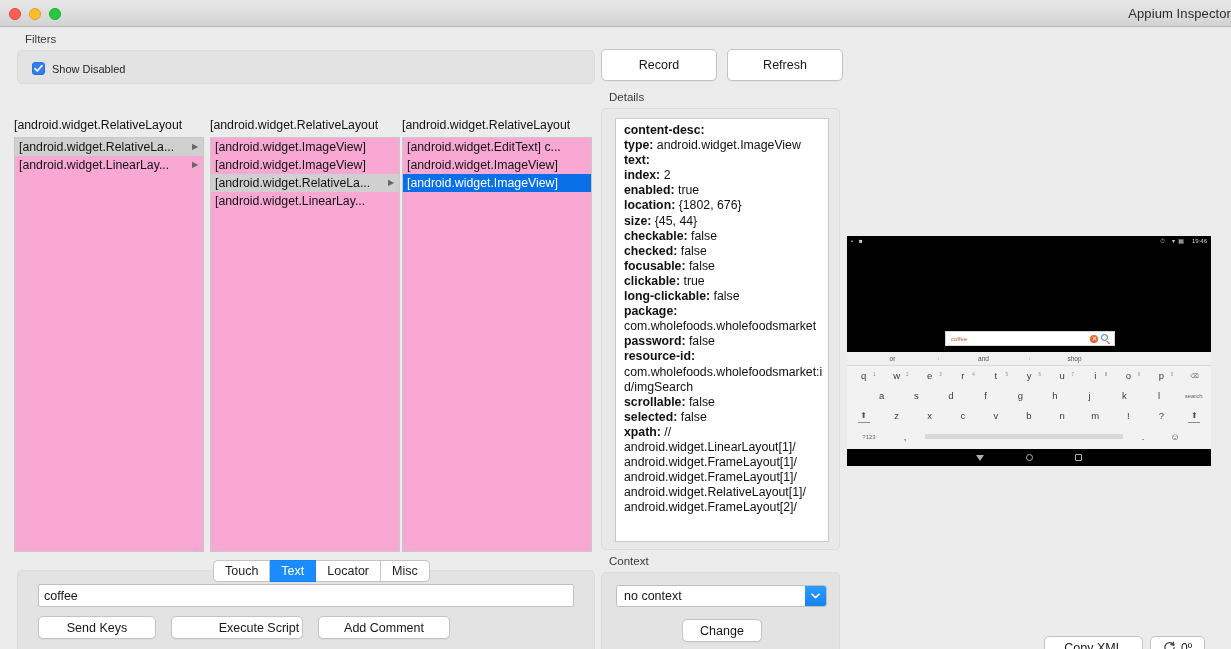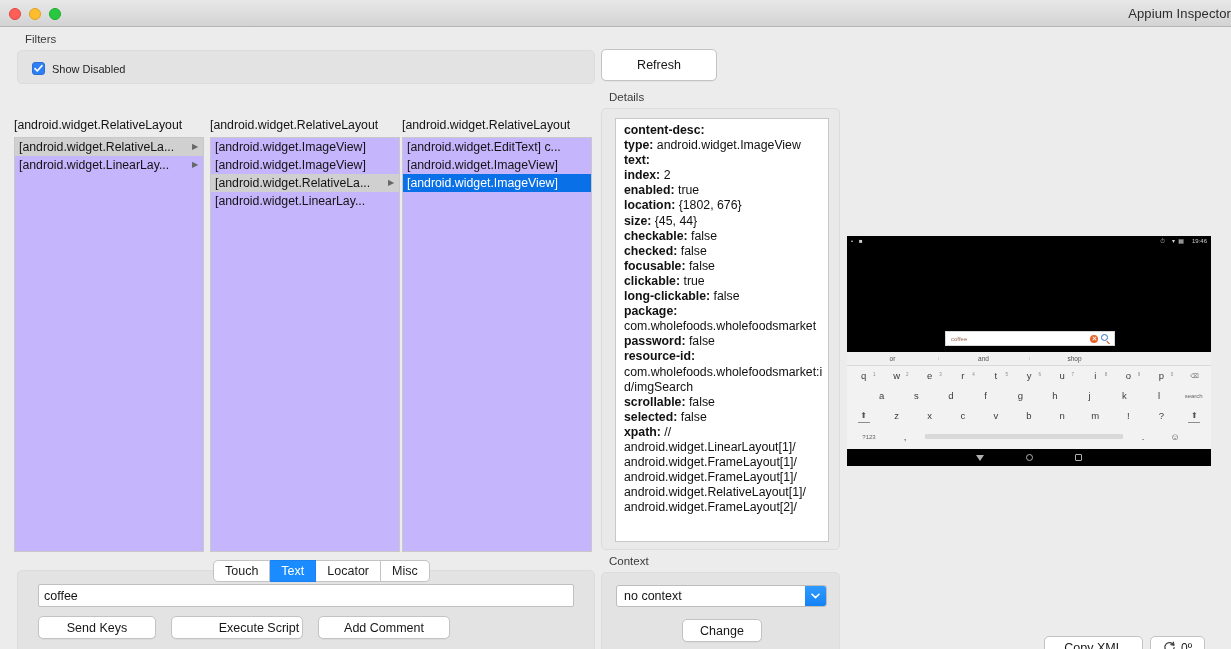"Record" div.macbtn { html: none -> <div>Record</div> }
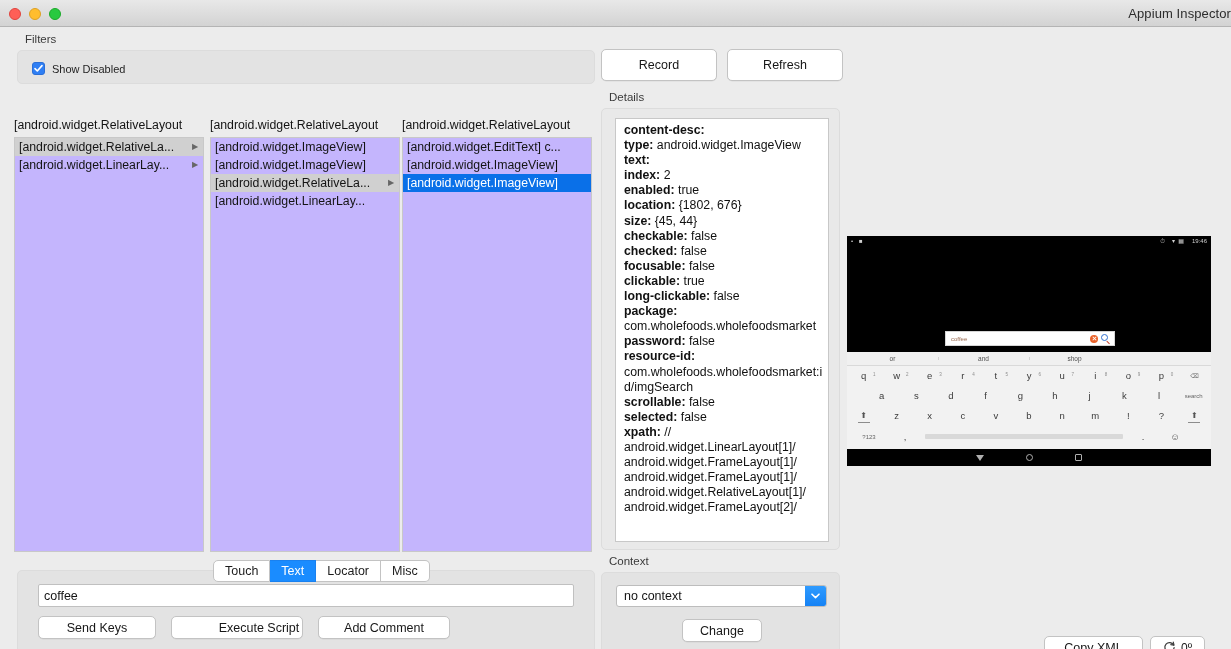"[android.widget.RelativeLa..." .col-list { background: #c4b5fd -> #f9a8d4 }
